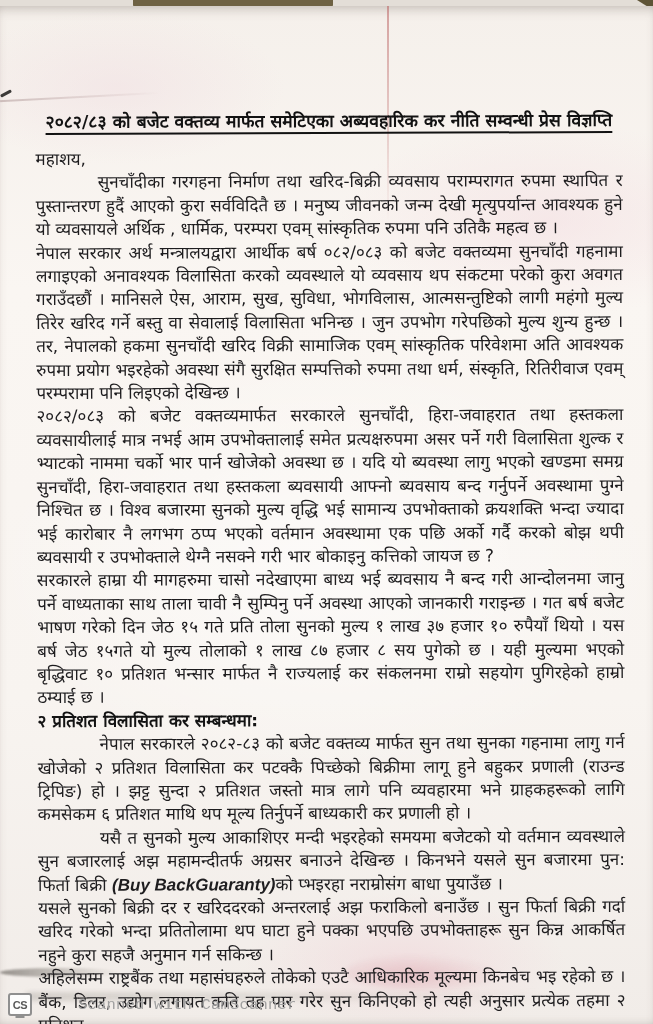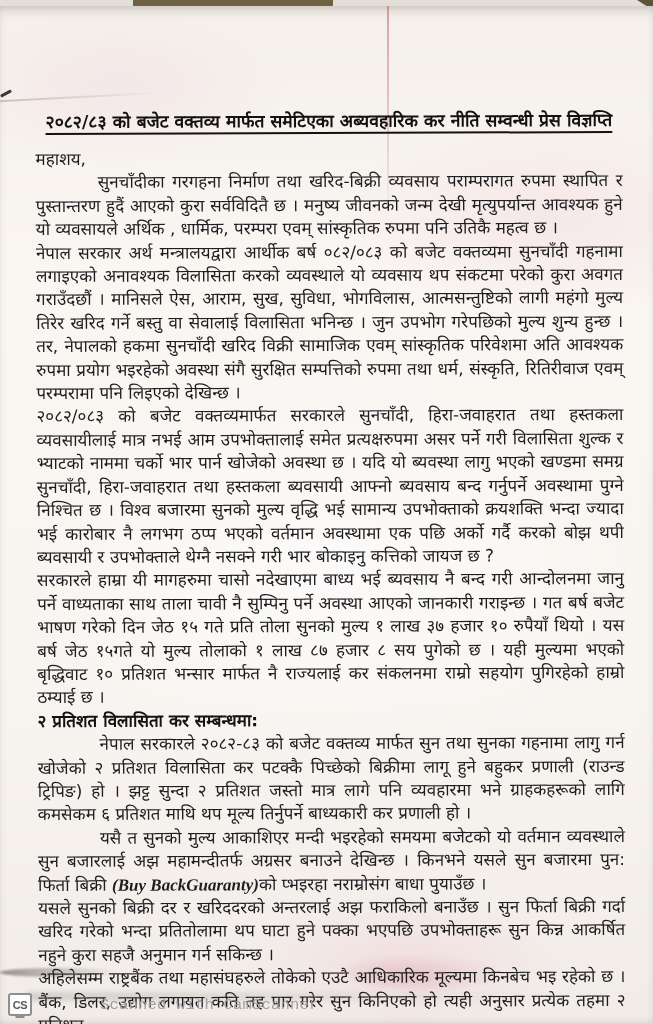"(Buy BackGuaranty)" .latin-bold { font-family: Liberation Serif, serif -> Liberation Sans, sans-serif }
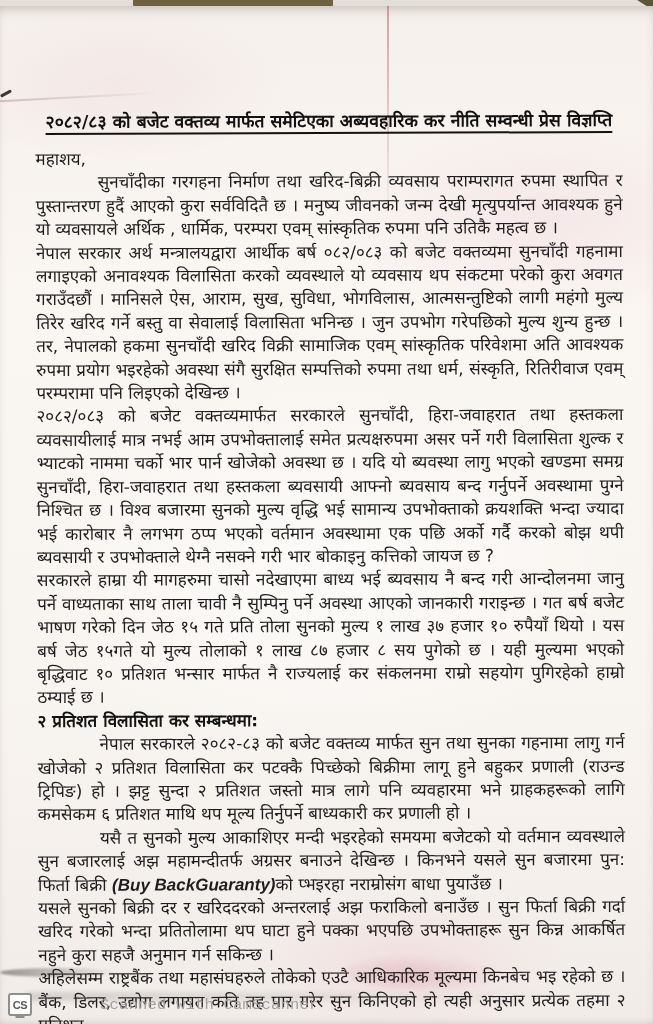"CS" .watermark { gap: 26px -> 4px }
